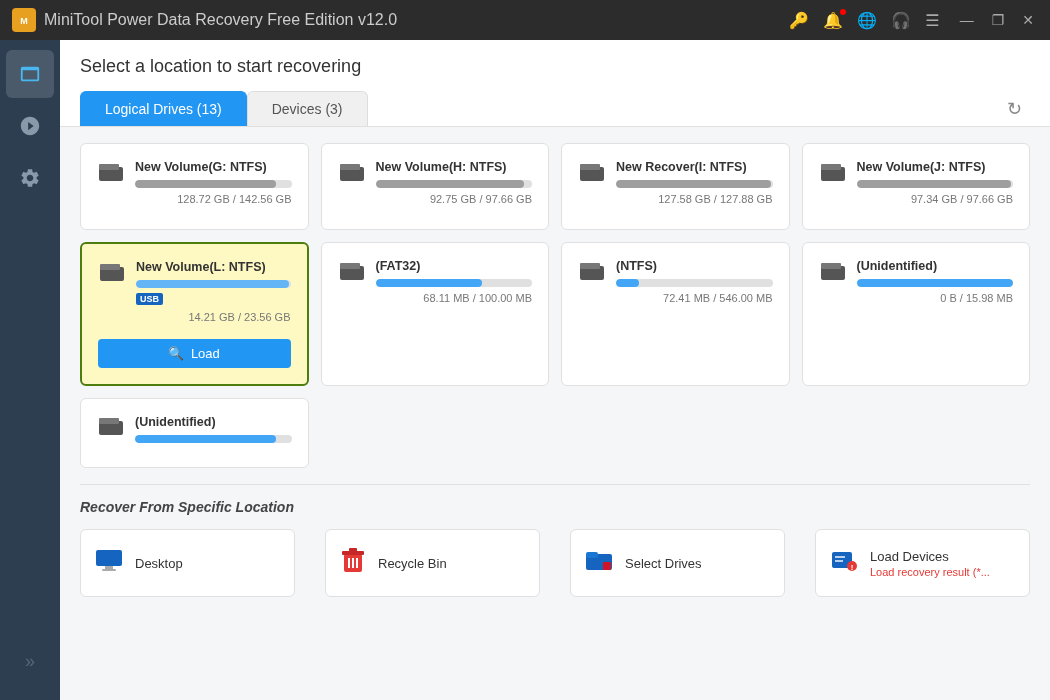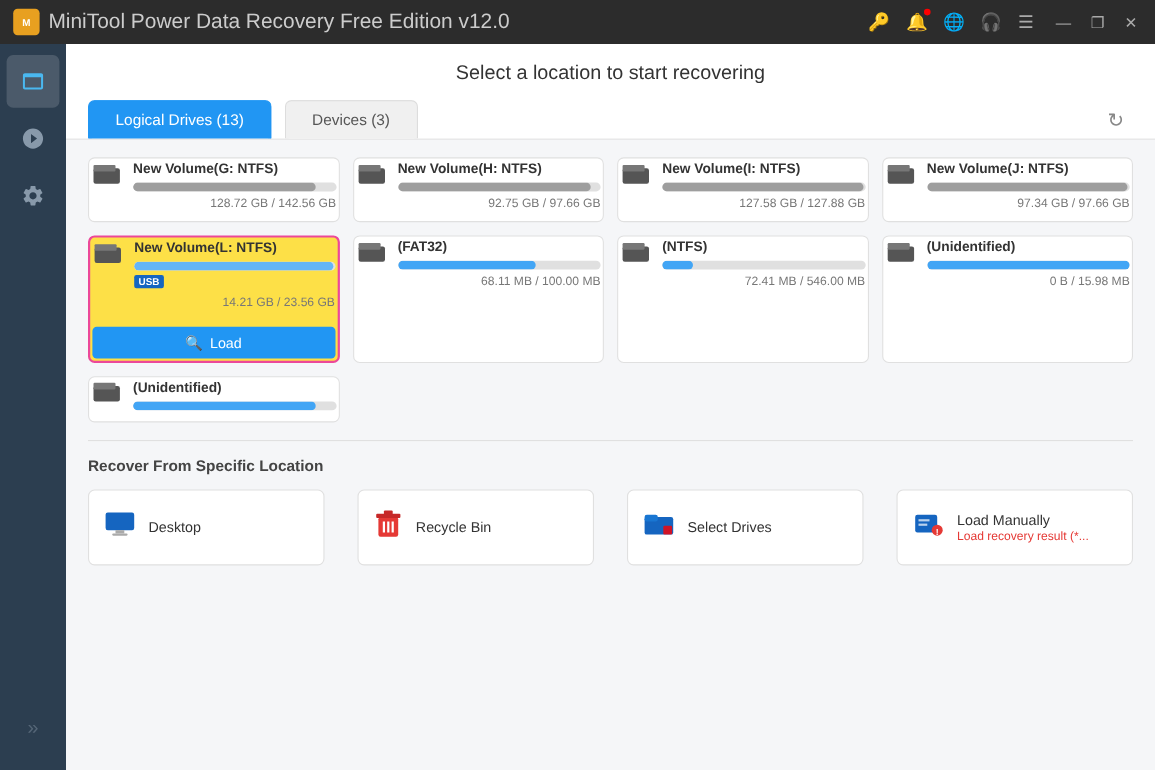"MiniTool Power Data Recovery Free" .title-bar-text { font-size: 19px -> 16px }
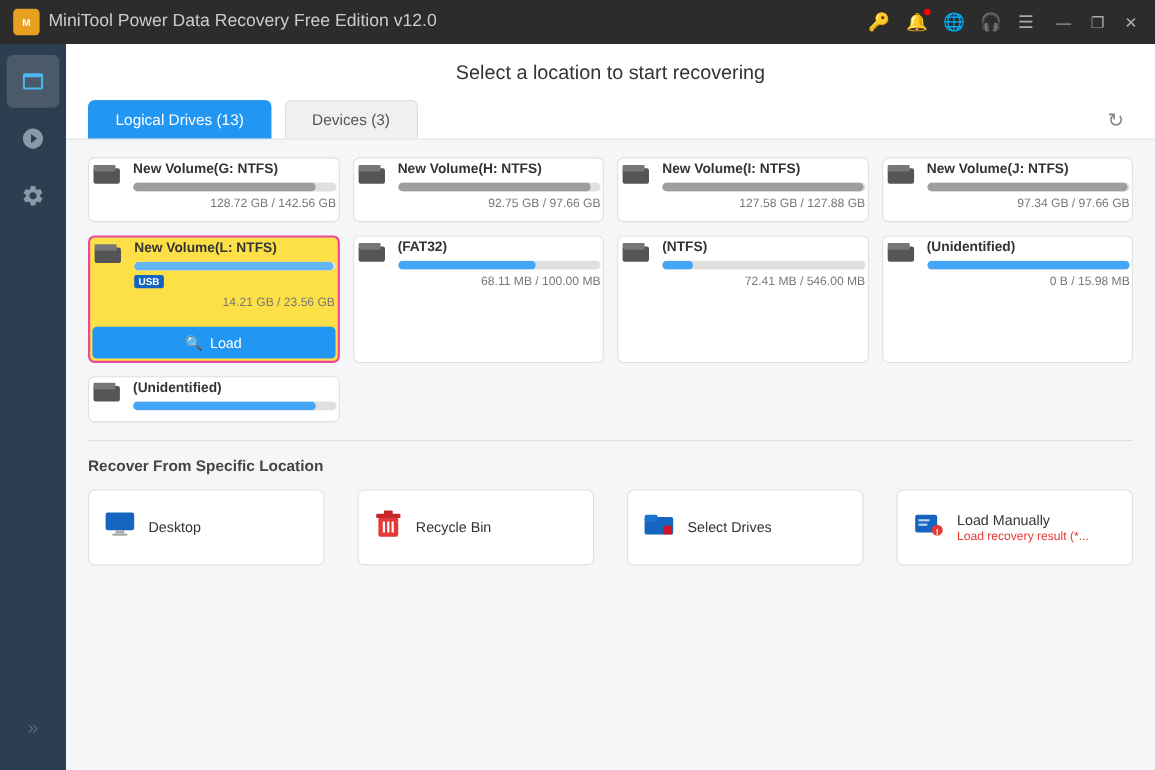"Select a location to start" .page-title { text-align: center -> left }
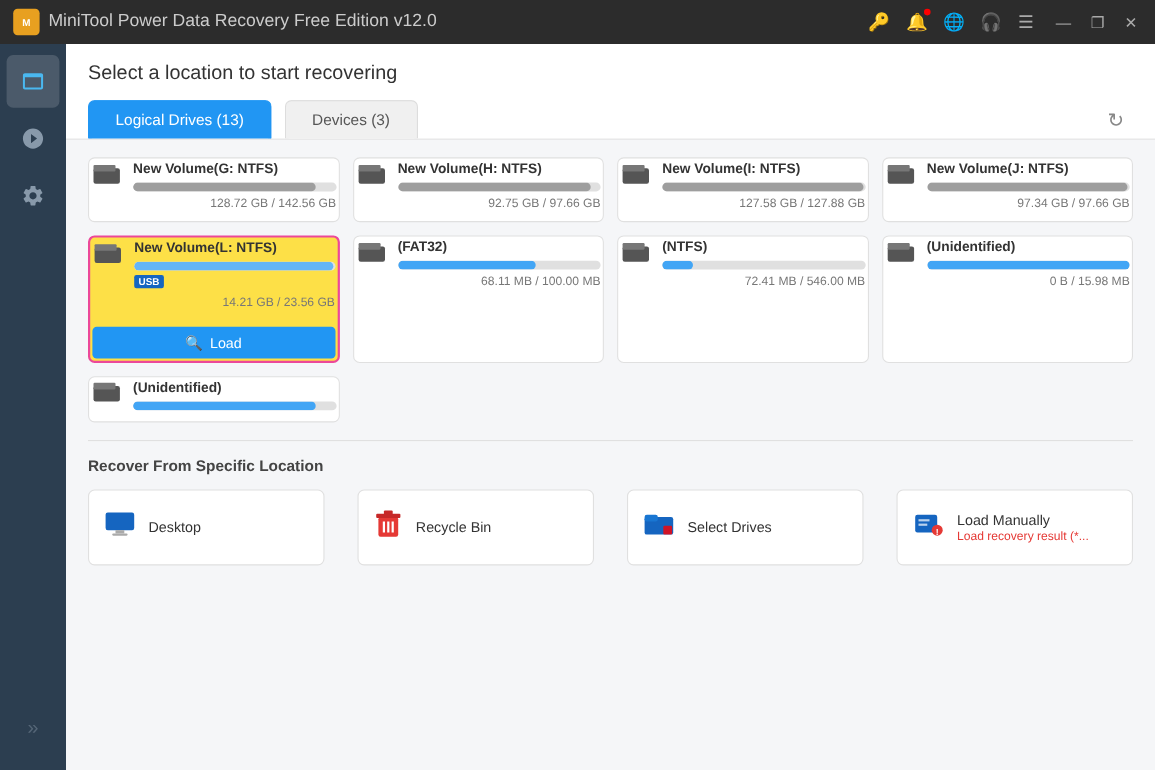"Logical Drives (13)" .tabs { gap: 12px -> 0 }
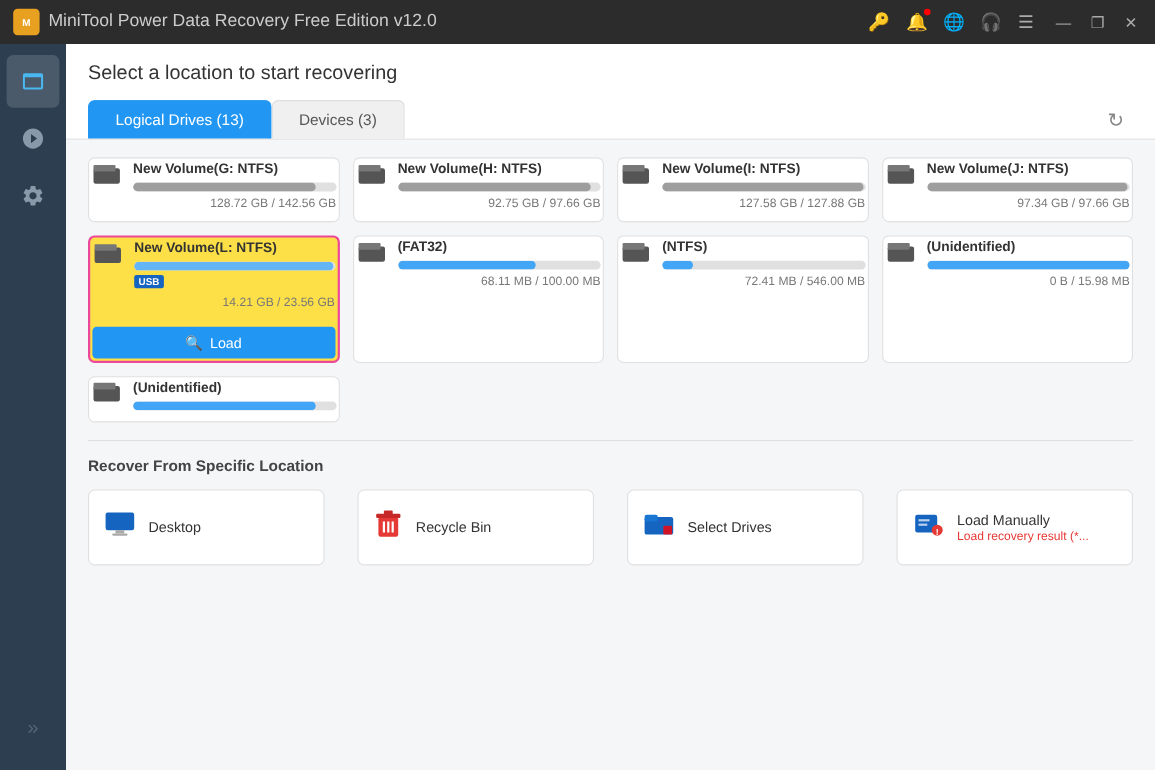"New Volume(G: NTFS)" .drive-card { padding: 2px -> 16px }
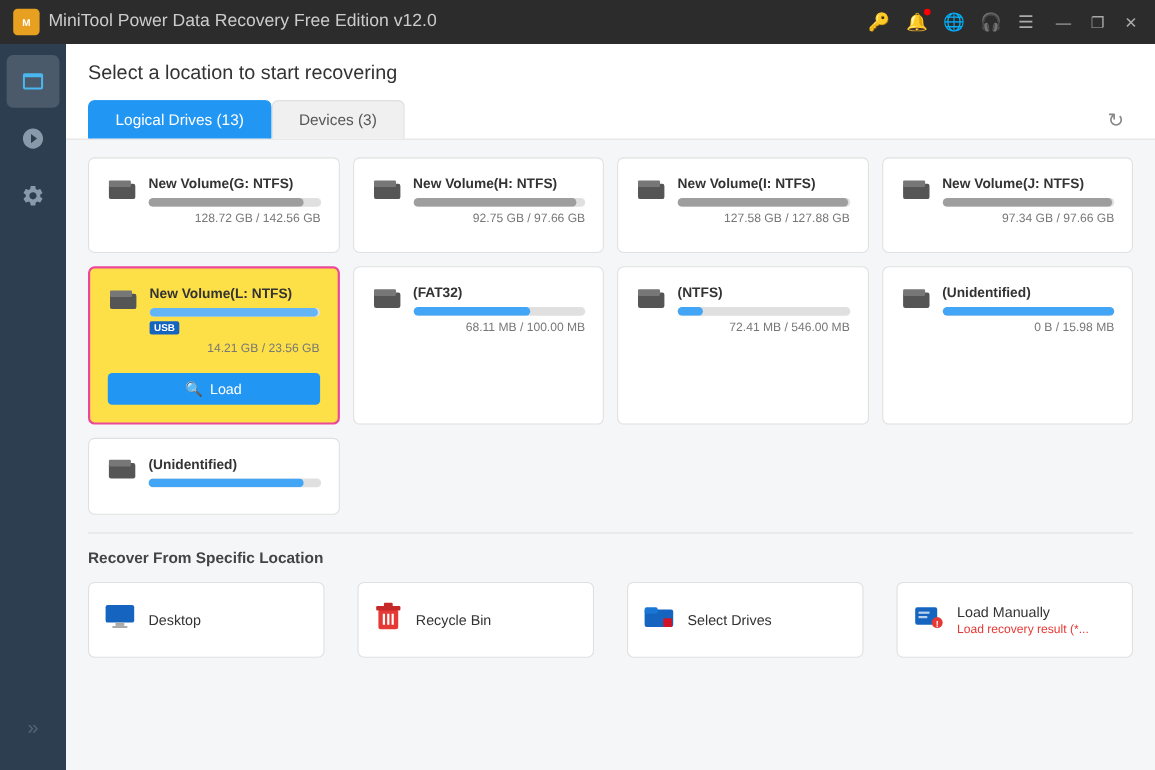"New Volume(I: NTFS)" div.drive-name { text: Volume -> Recover }
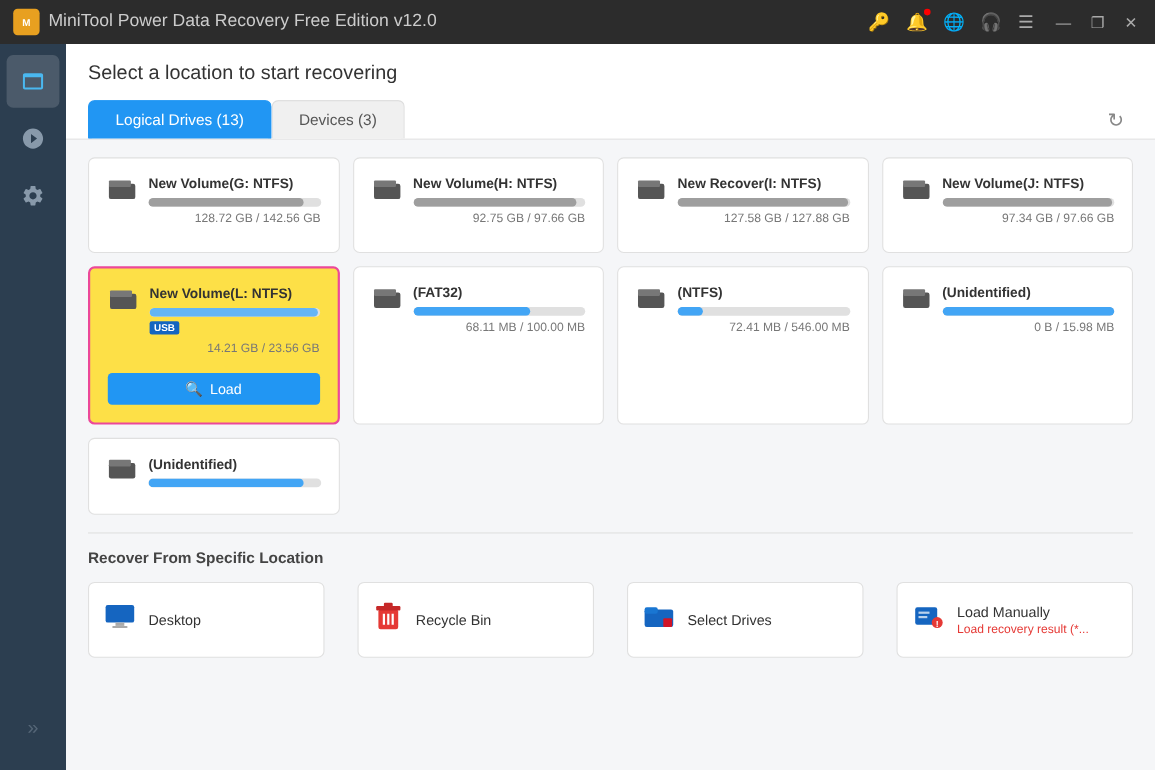"New Volume(L: NTFS)" .drive-card.selected { background: #fde047 -> #fef9c3; border: 2px solid #ec4899 -> 2px solid #4d7c0f }
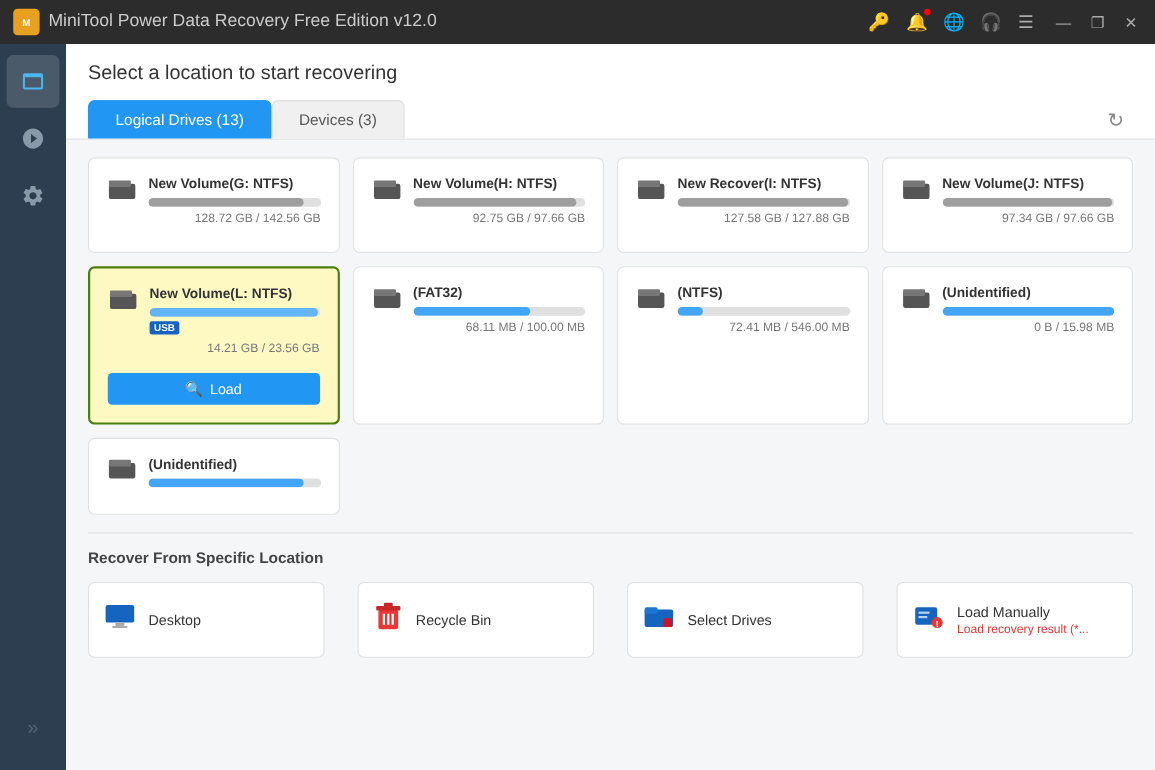"Recover From Specific Location" .recover-title { font-style: none -> italic }
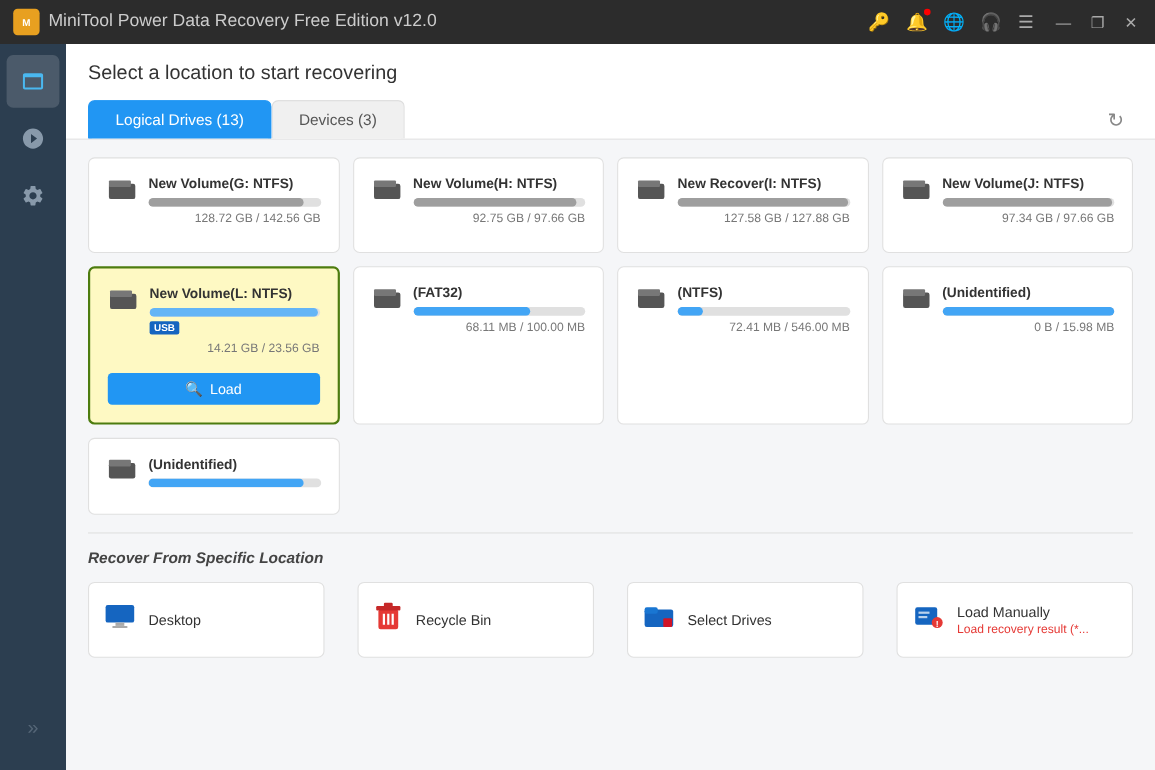"Load Manually" div.recover-label { text: Manually -> Devices }
